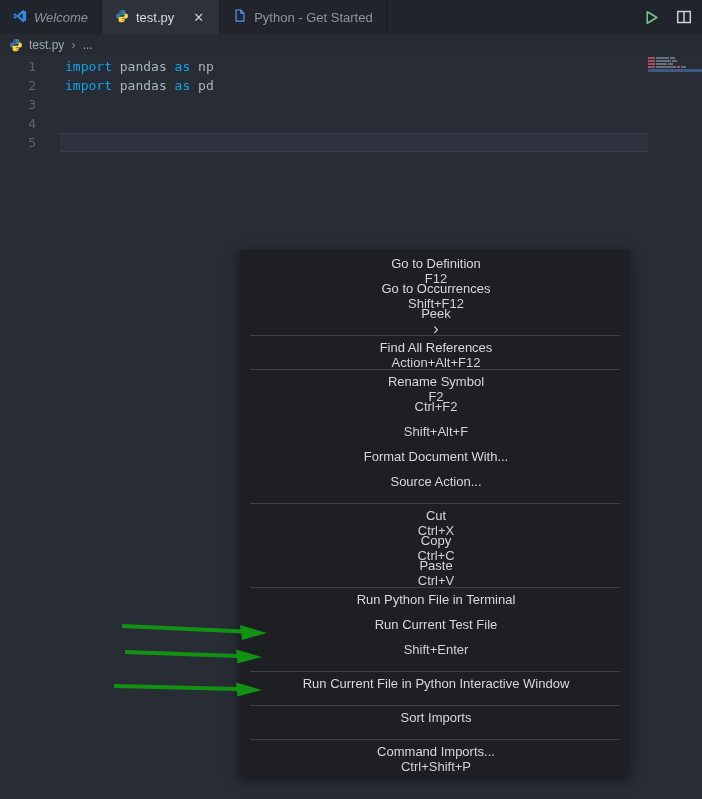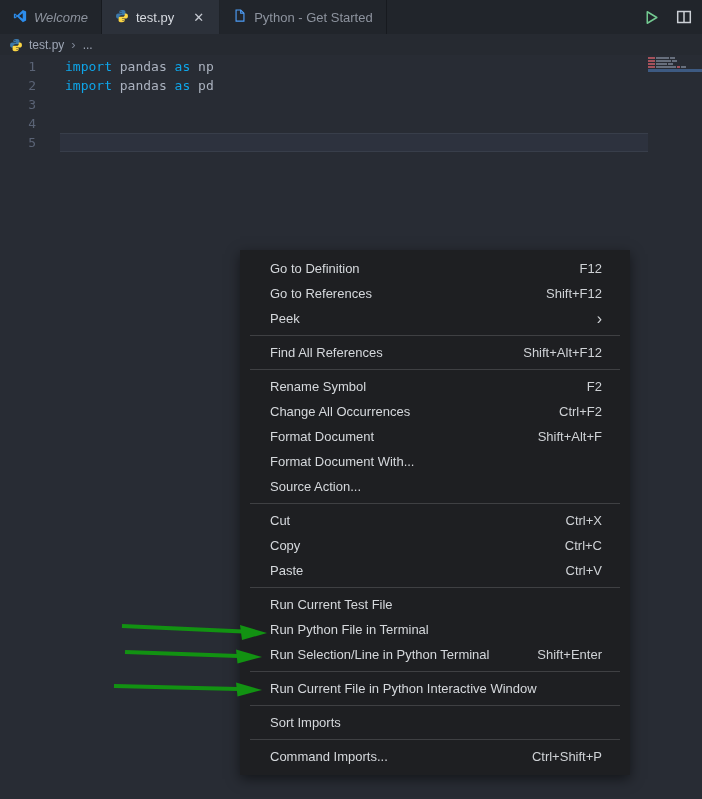"Go to Definition" .mitem { flex-direction: none -> column }
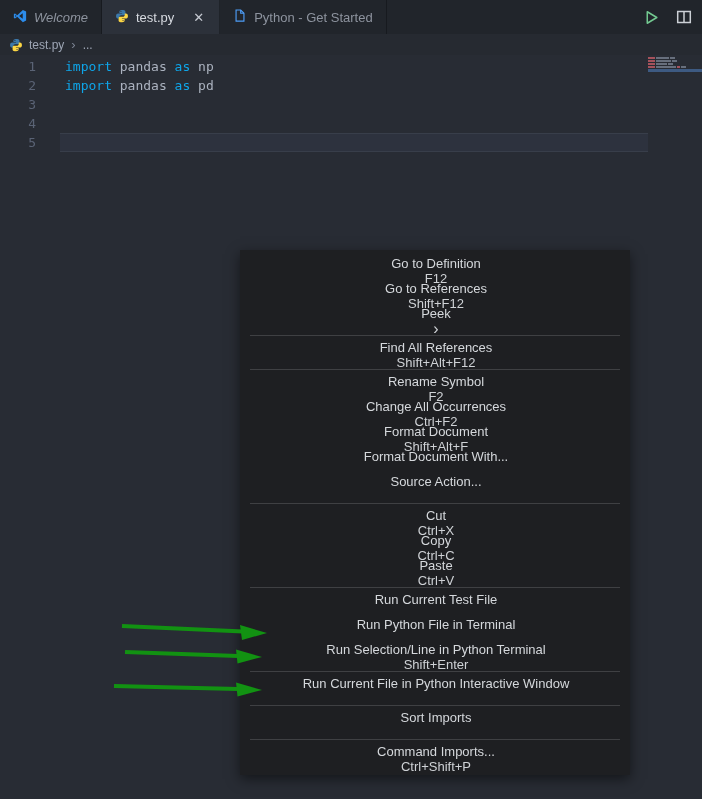"Go to References" span.mlabel { text: References -> Occurrences }
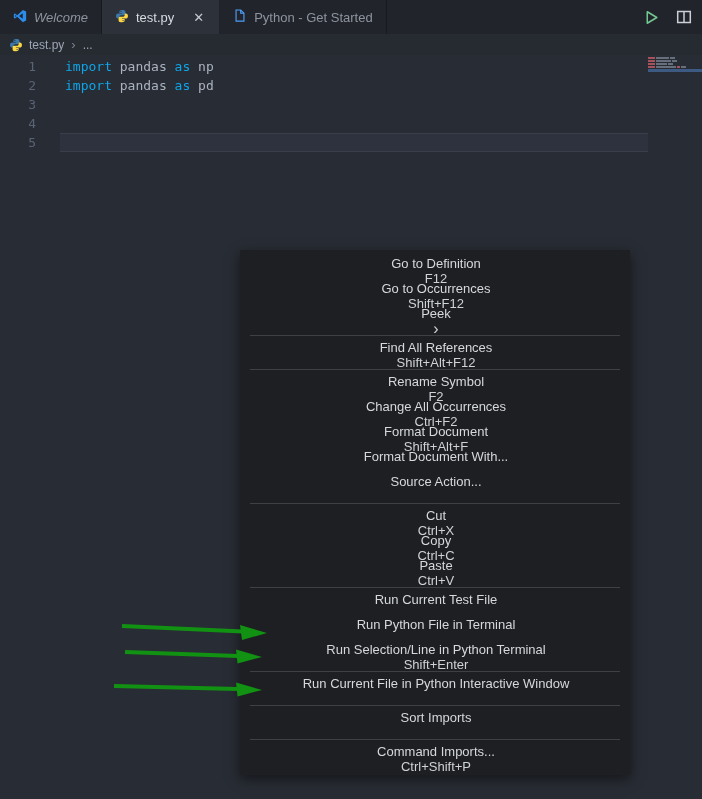"Shift+Alt+F12" span.mshort { text: Shift+Alt+F12 -> Action+Alt+F12 }
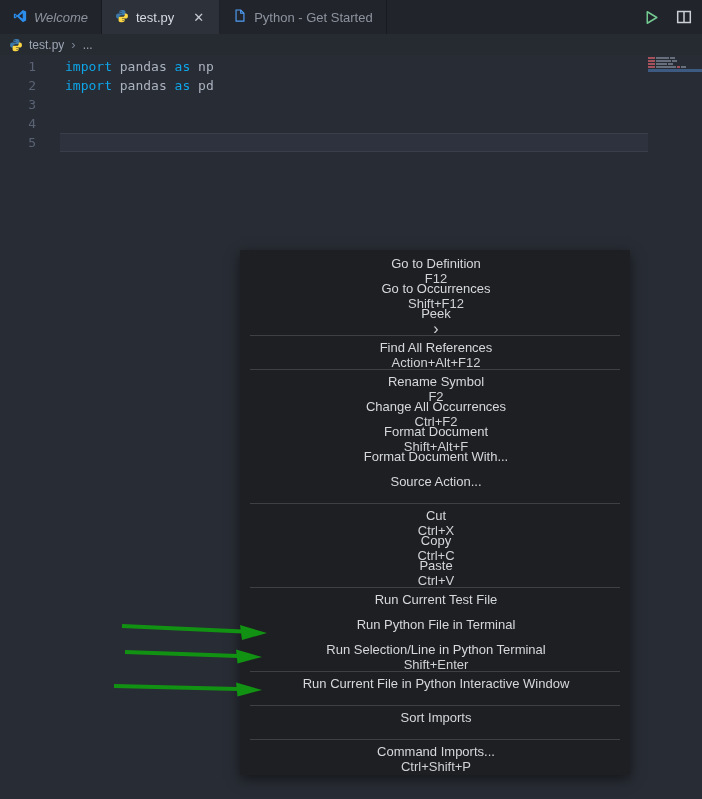"Change All Occurrences" span.mlabel { html: <span>Change All Occurrences</span> -> none }
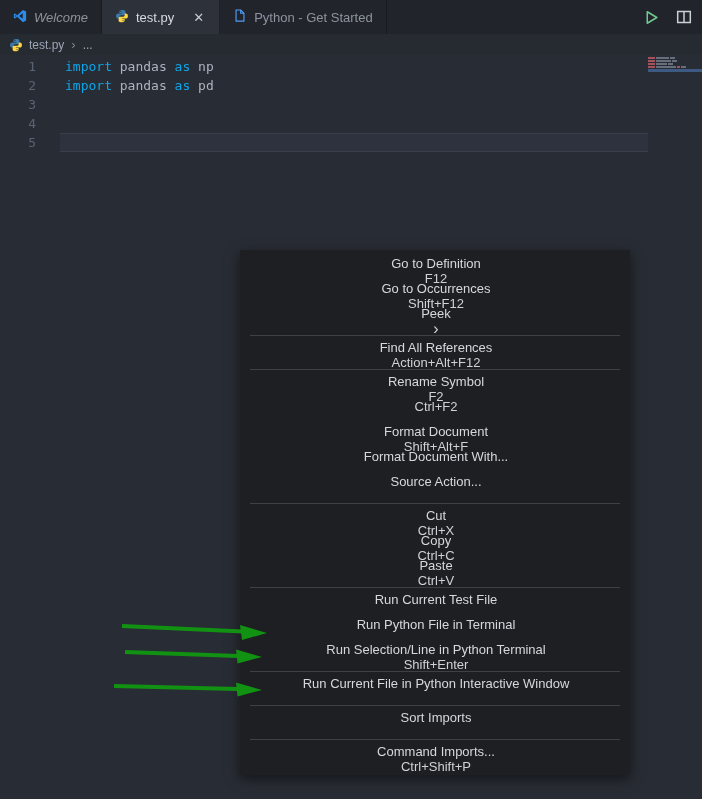"Format Document" span.mlabel { html: <span>Format Document</span> -> none }
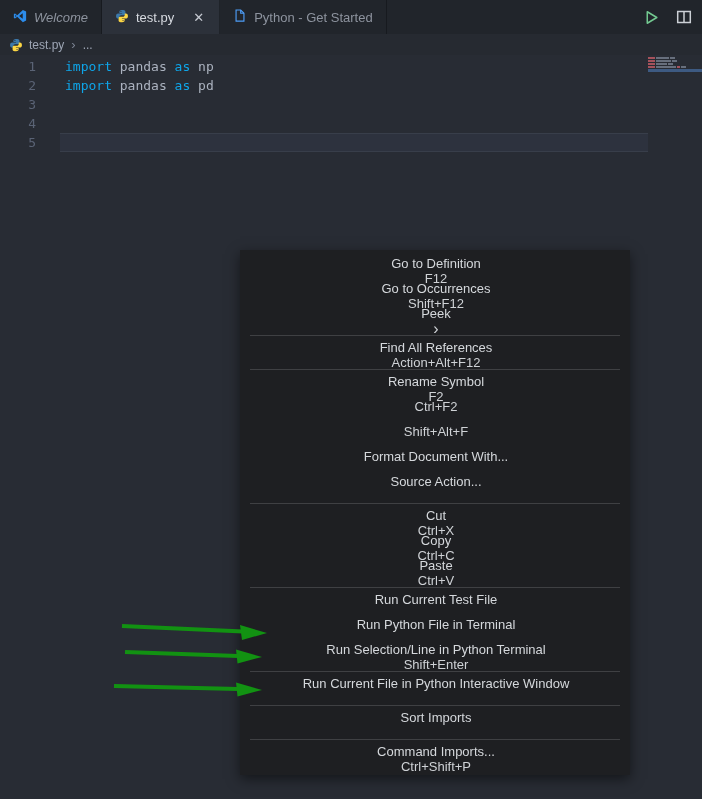"Run Current Test File" div.mitem { order: before "Run Python File in Terminal" -> after "Run Python File in Terminal" }
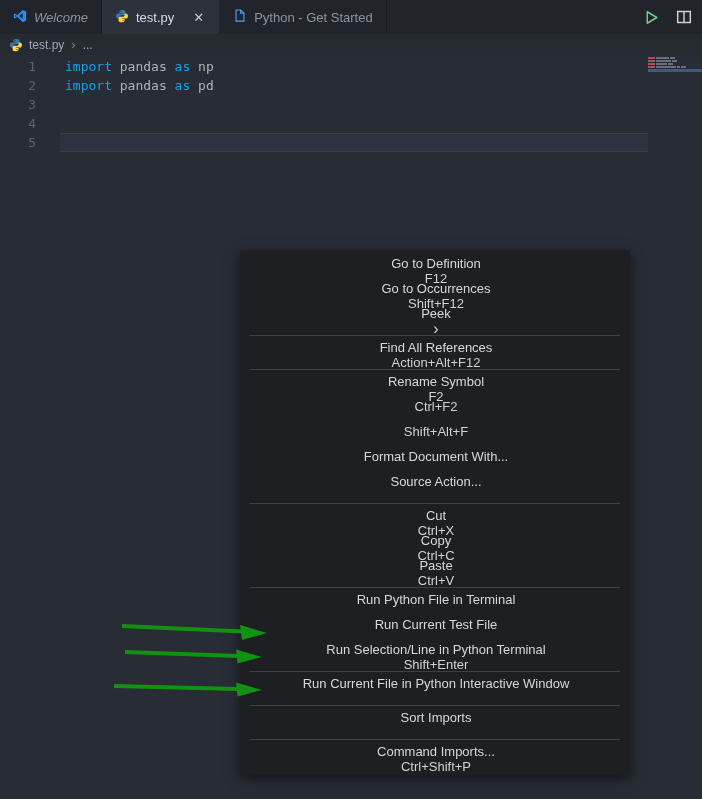"Run Selection/Line in Python Terminal" span.mlabel { html: <span>Run Selection/Line in Python Terminal</span> -> none }
